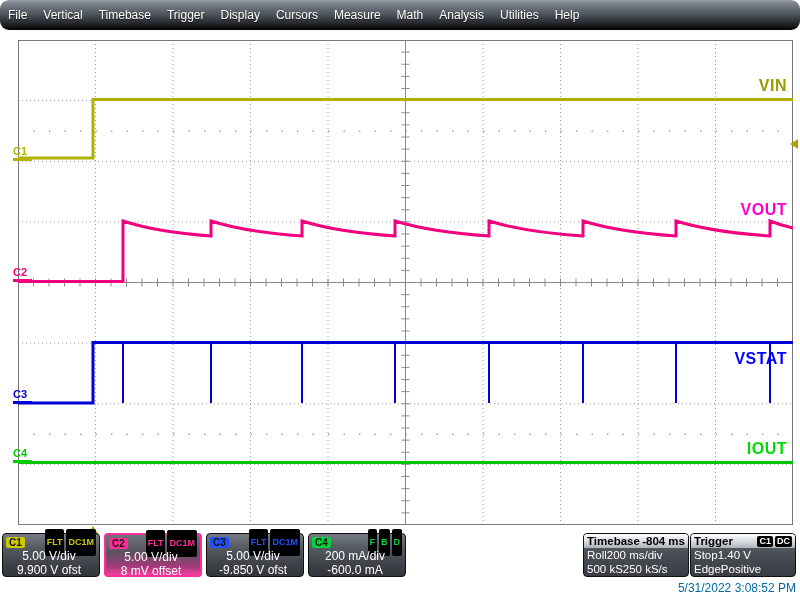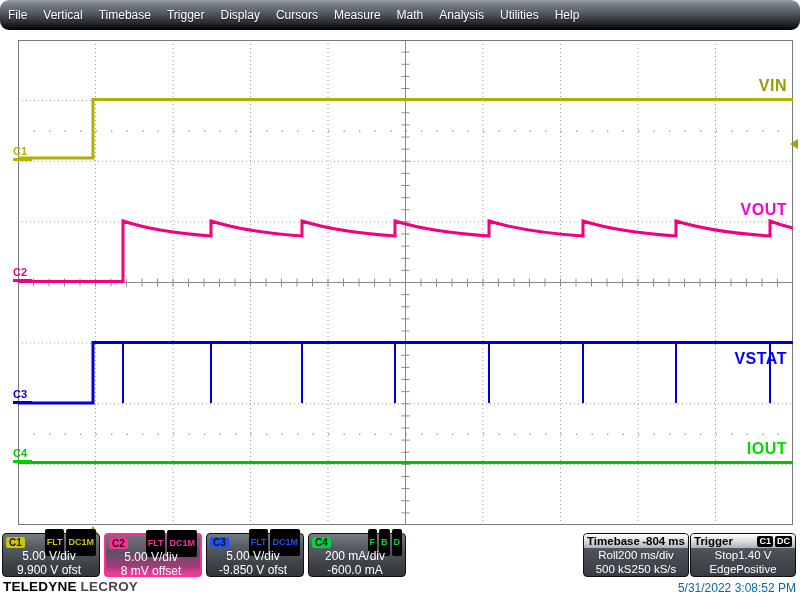"Roll" .irow { justify-content: center -> flex-start }
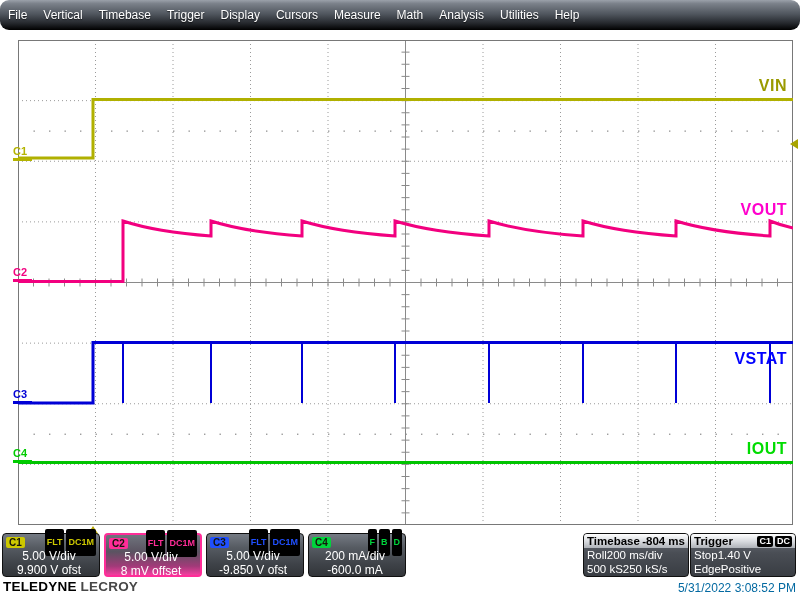"TELEDYNE LECROY" div.logo { html: <div> <b>TELEDYNE</b><span>LECROY</span> </div> -> none }
